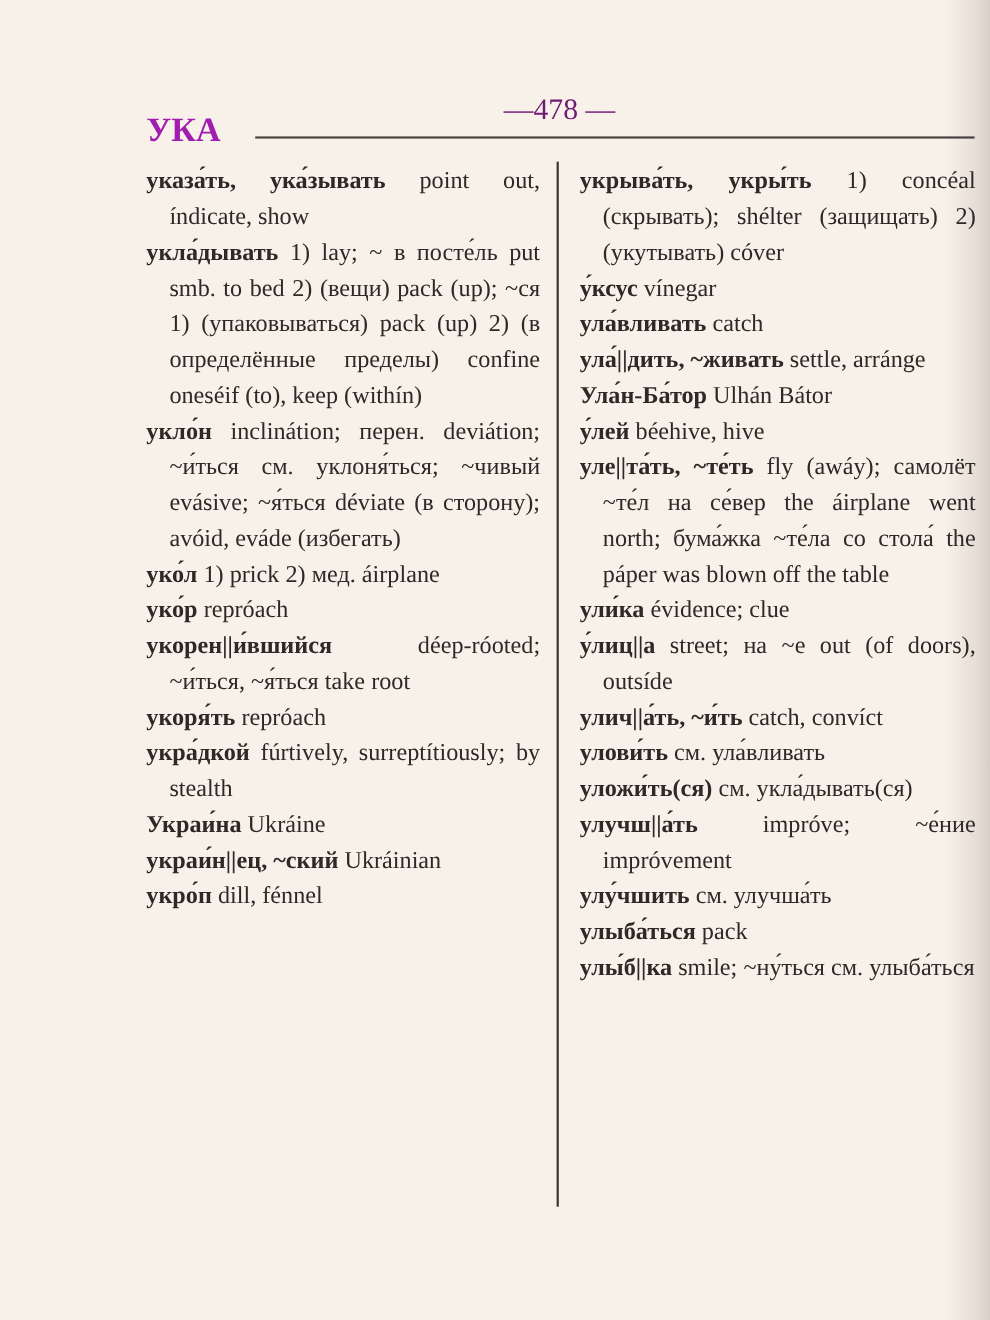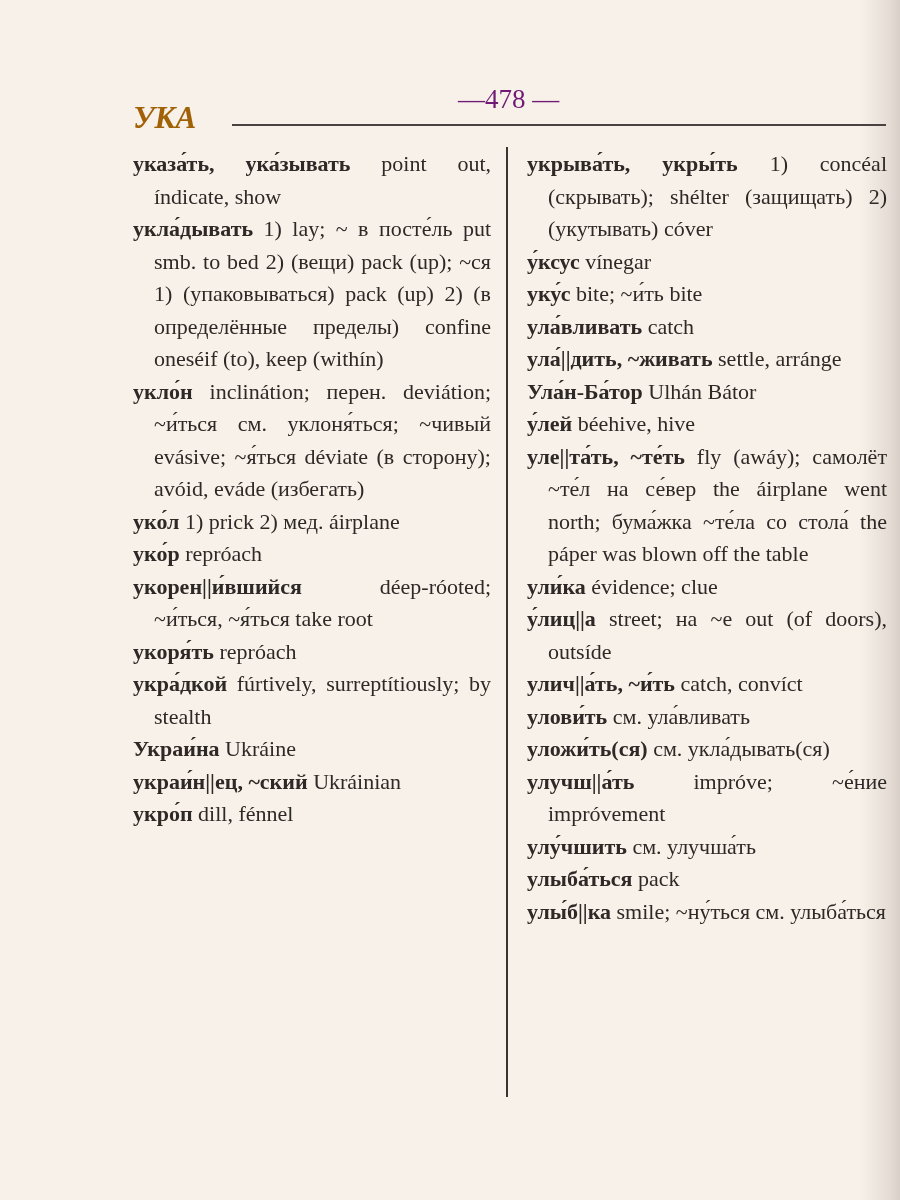"УКА" .running-head { color: #a16207 -> #a21caf; font-style: italic -> none }
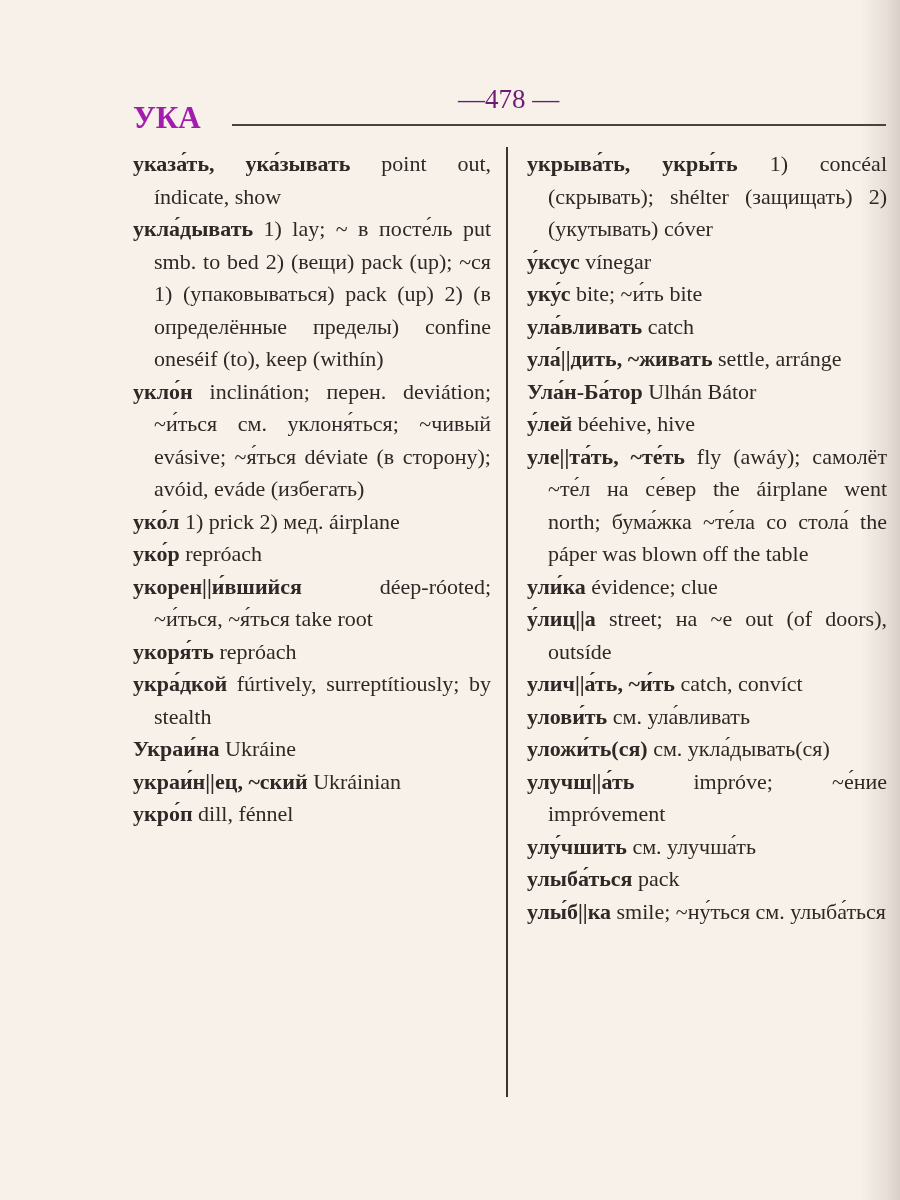"уку́с bite; ~и́ть bite" div.entry { html: <div><span>уку́с</span><span> bite; </span><span>~и́ть</span><span> bite</span></div> -> none }
